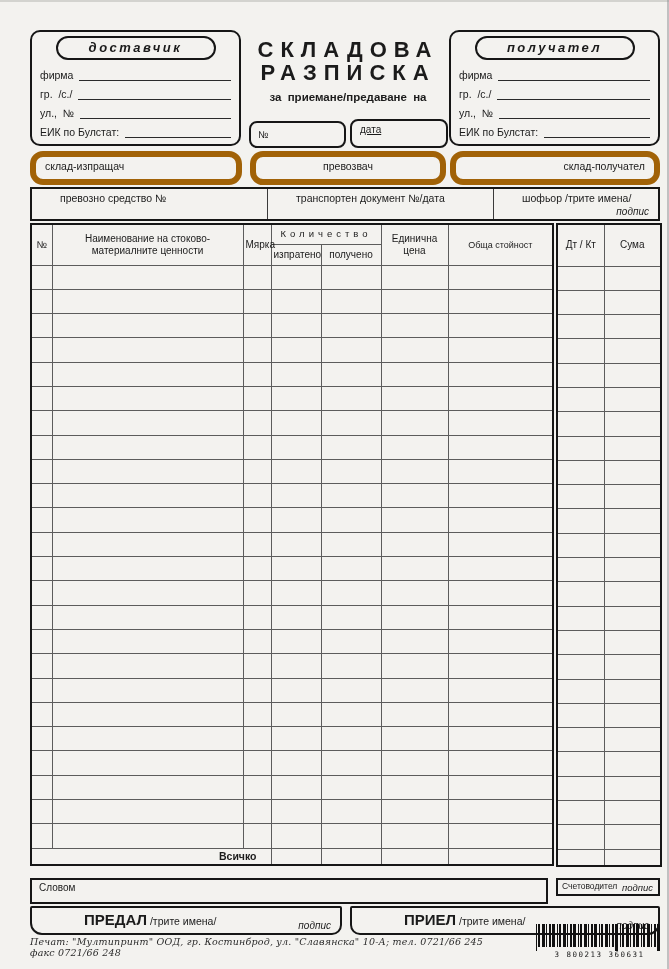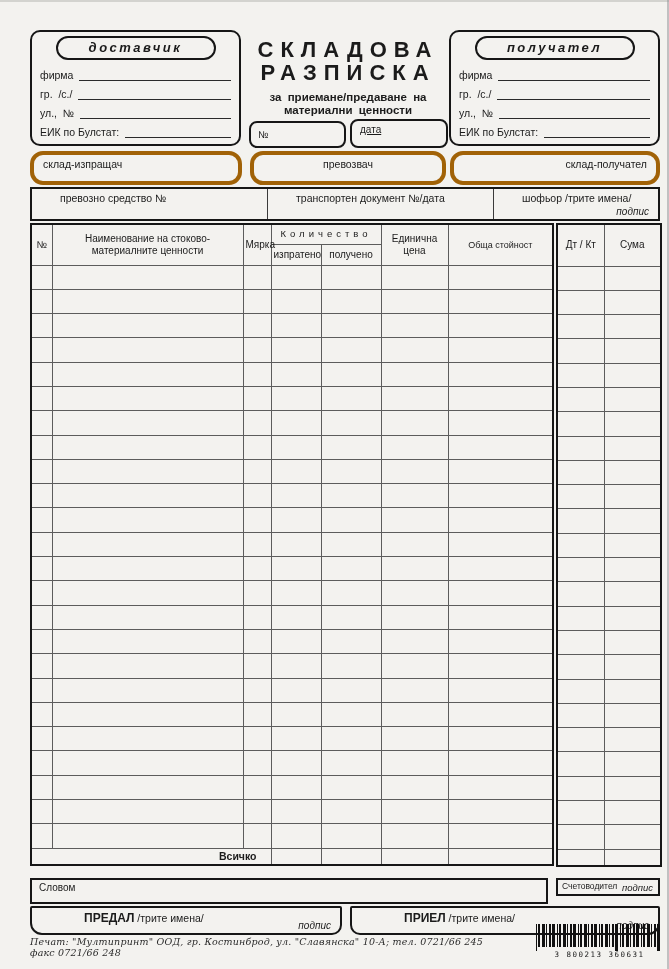"материални ценности" div { html: <div>материални ценности</div> -> none }
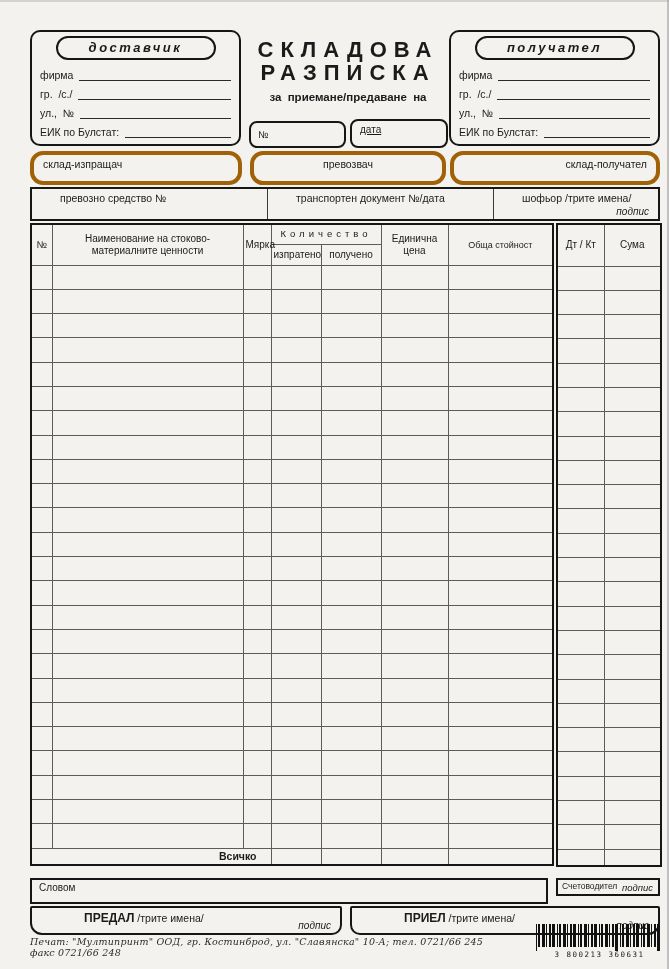"склад-изпращач" .wh-box { border: 4px solid #a16207 -> 6px solid #a16207 }
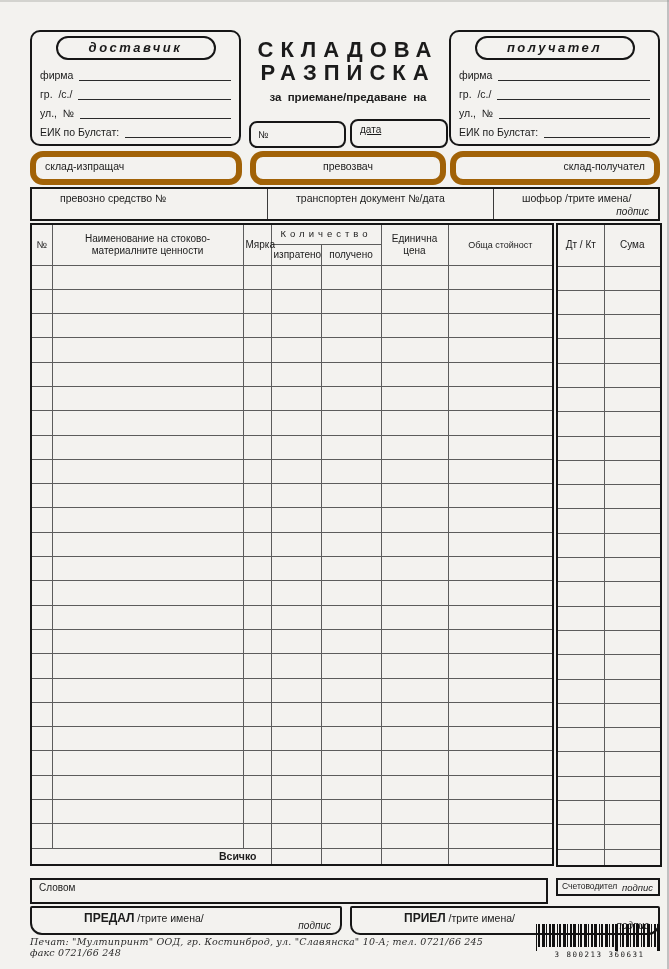"ПРЕДАЛ" .handover-box b { font-size: 12px -> 15px }
